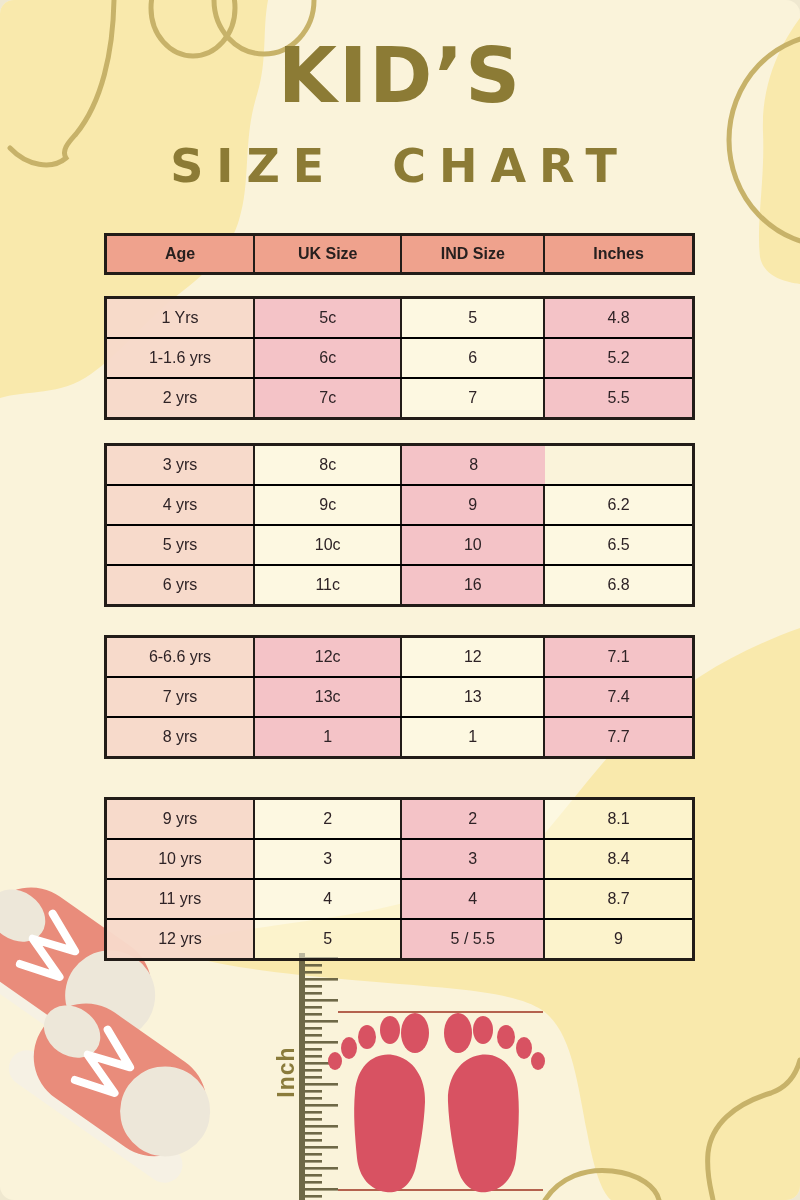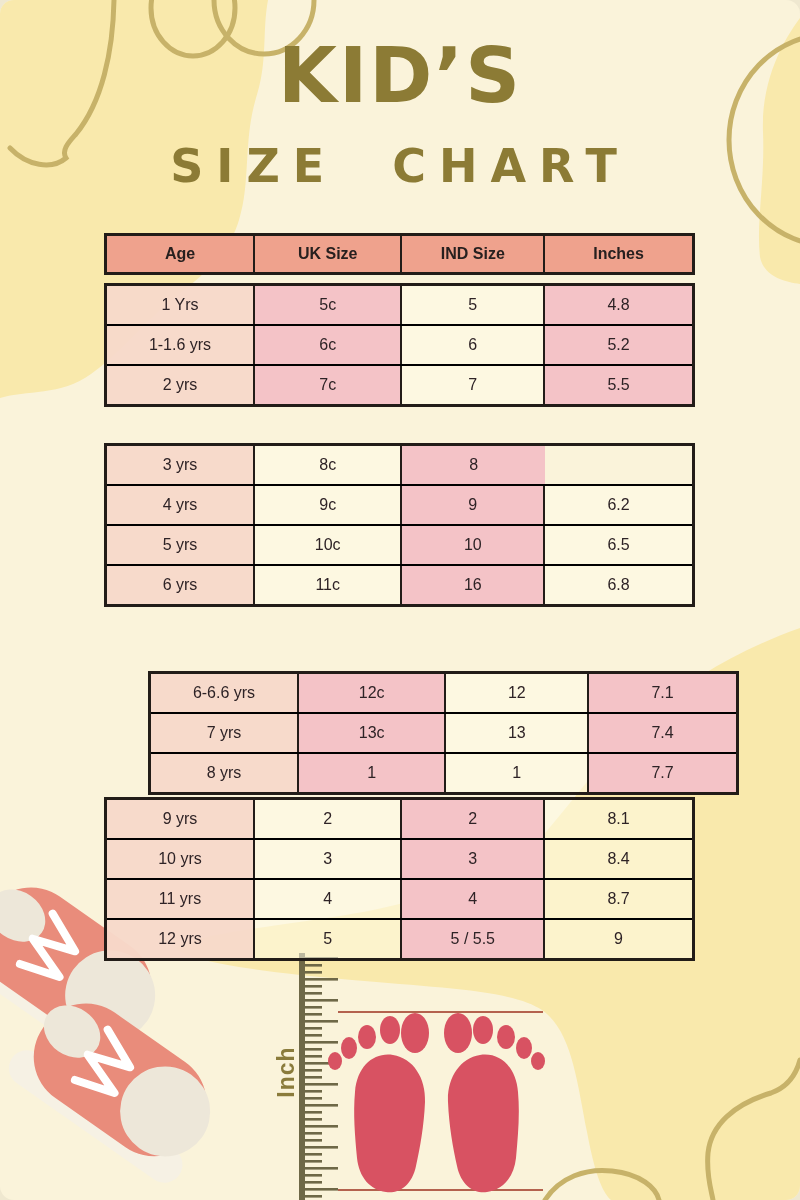"1 Yrs" div.size-group { top: 283px -> 296px }
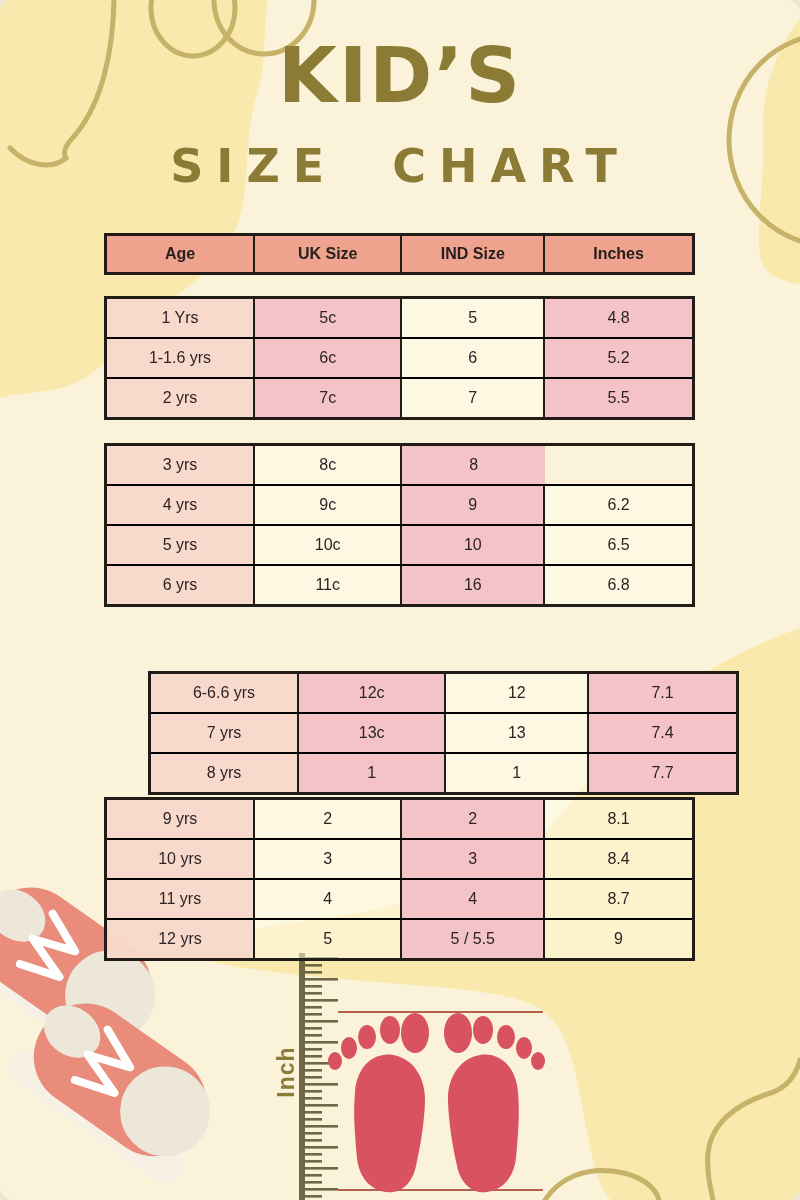"6-6.6 yrs" div.size-group { margin-left: 44px -> none; top: 671px -> 635px }
